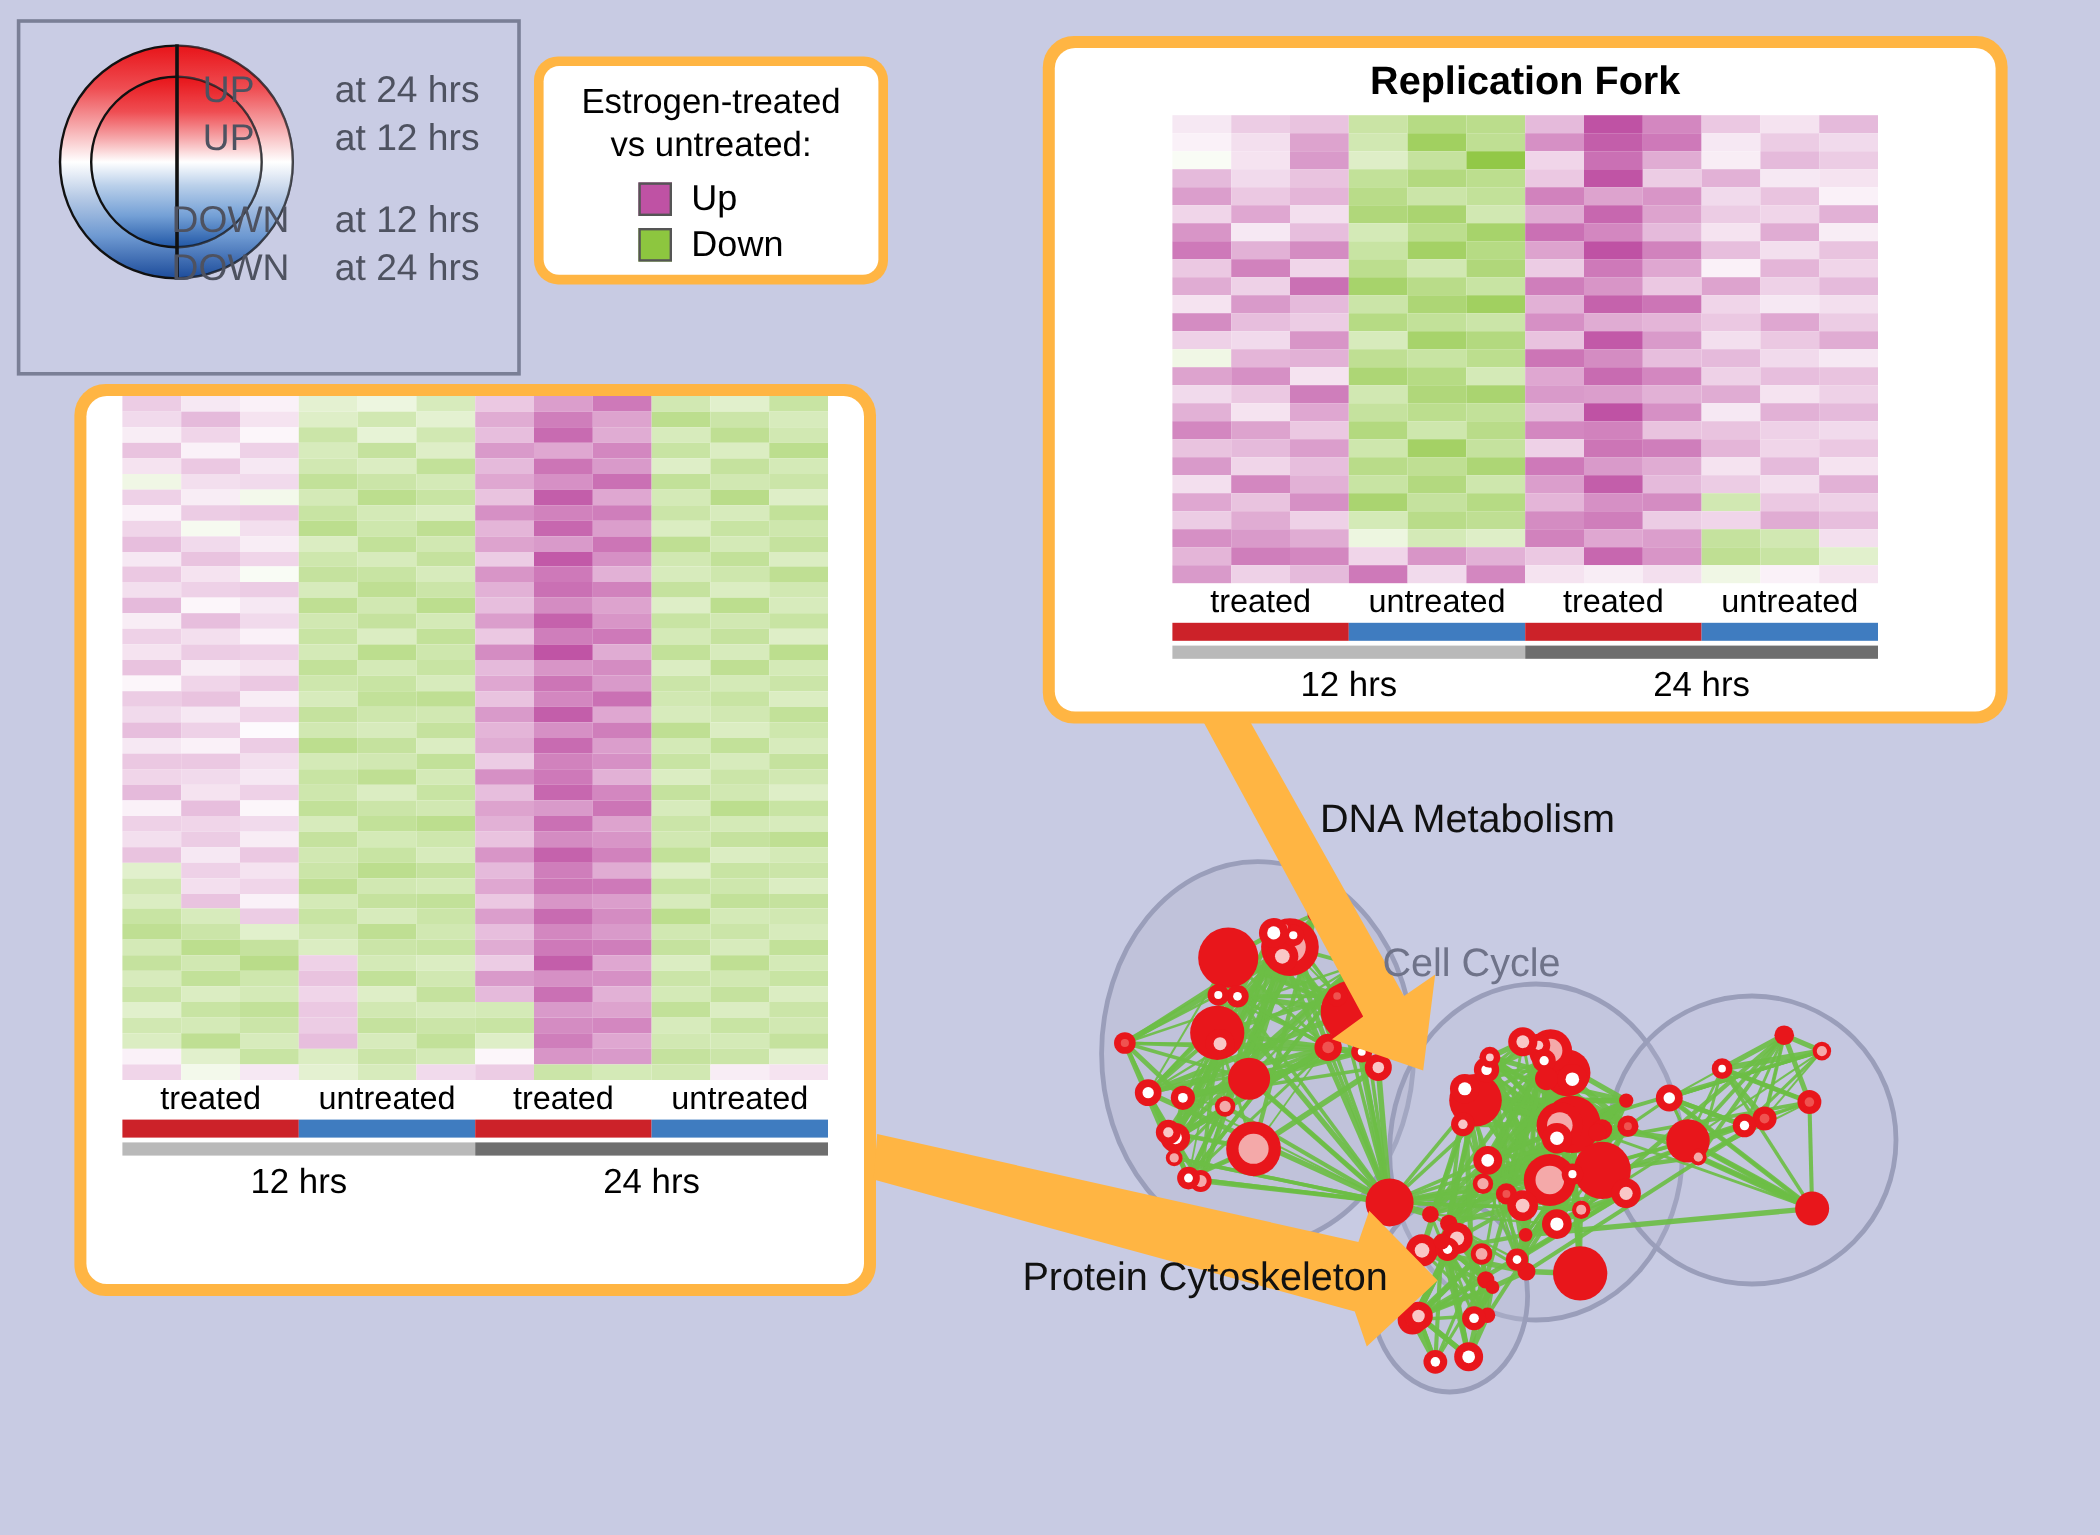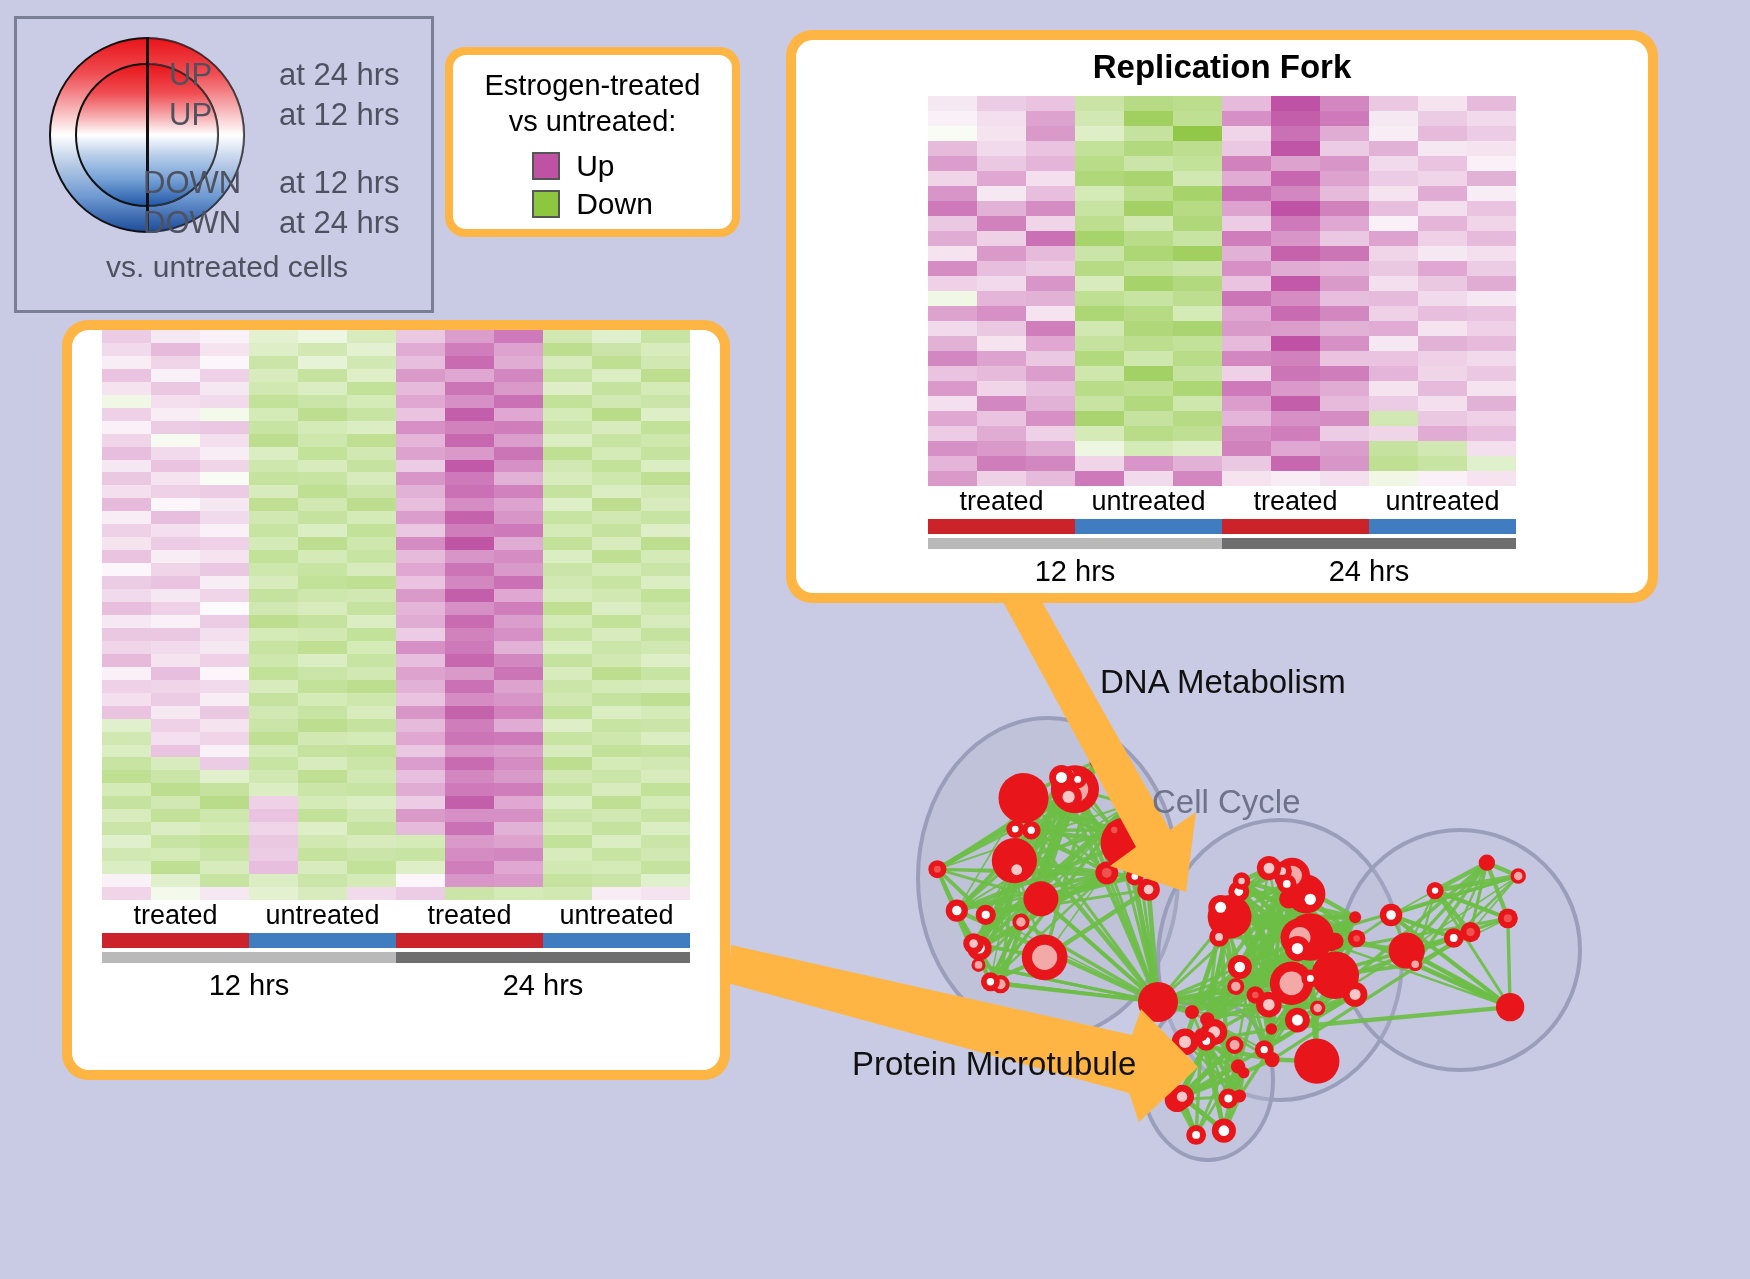"Replication Fork" #panel-rf { left: 786px -> 869px; width: 872px -> 804px }
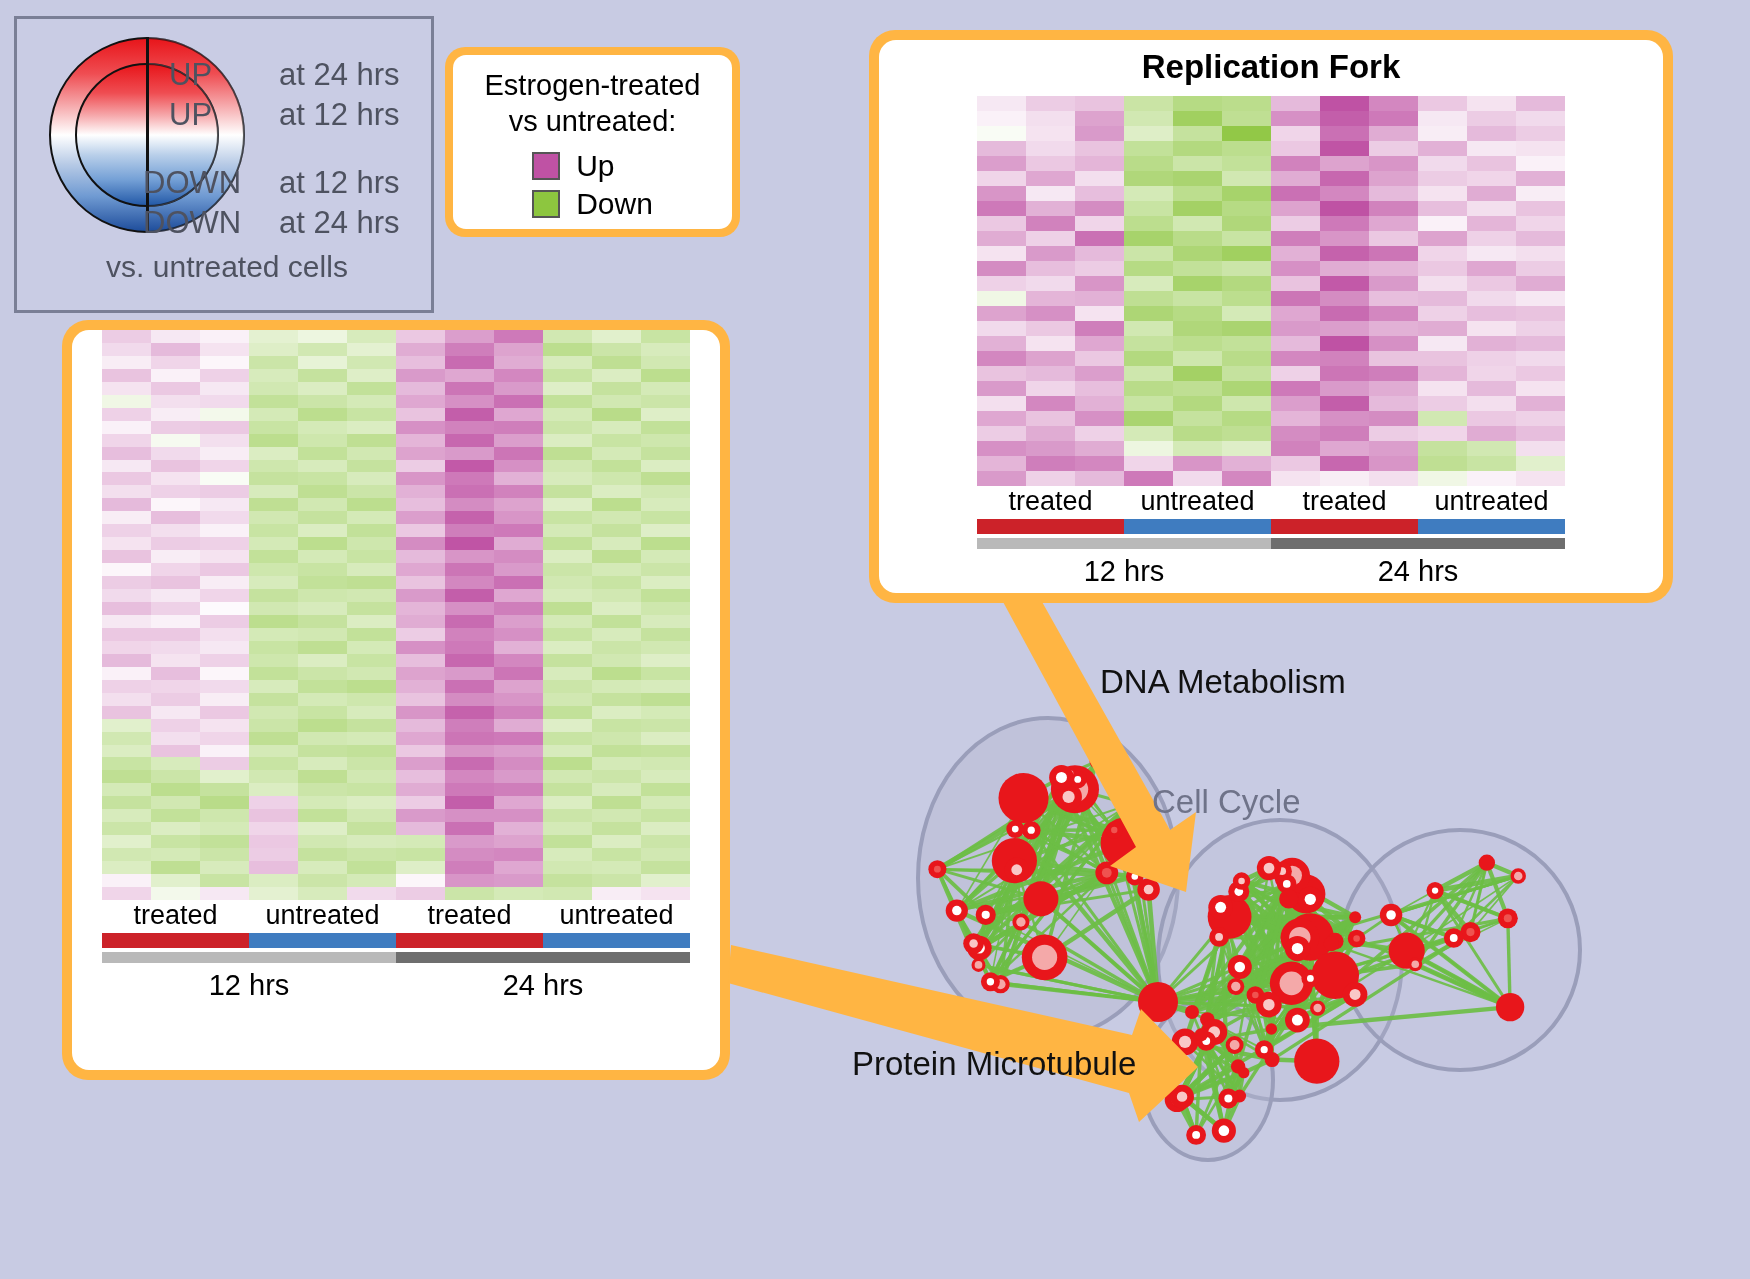"vs. untreated cells" div { html: <div>vs. untreated cells</div> -> none }
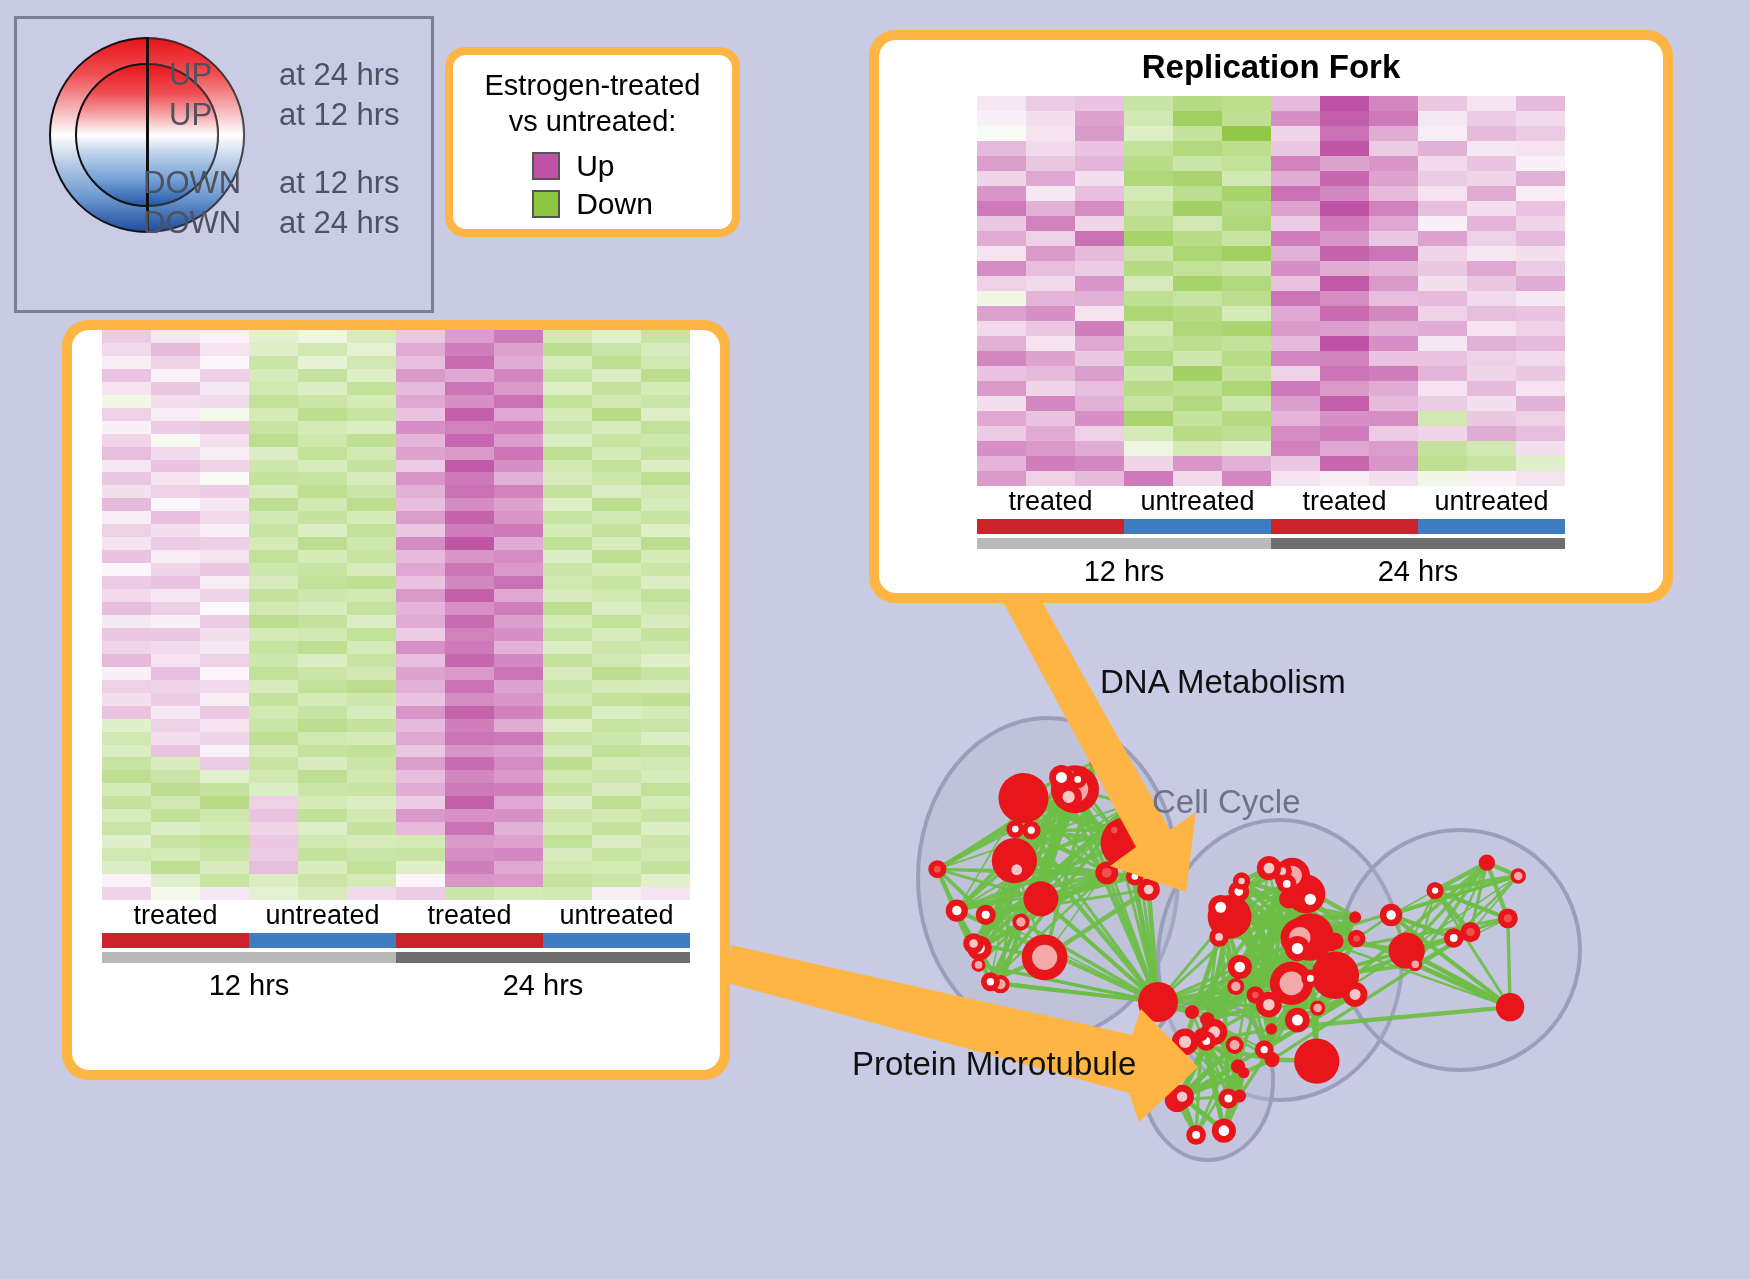"Protein Microtubule" div { text: Microtubule -> Cytoskeleton }
